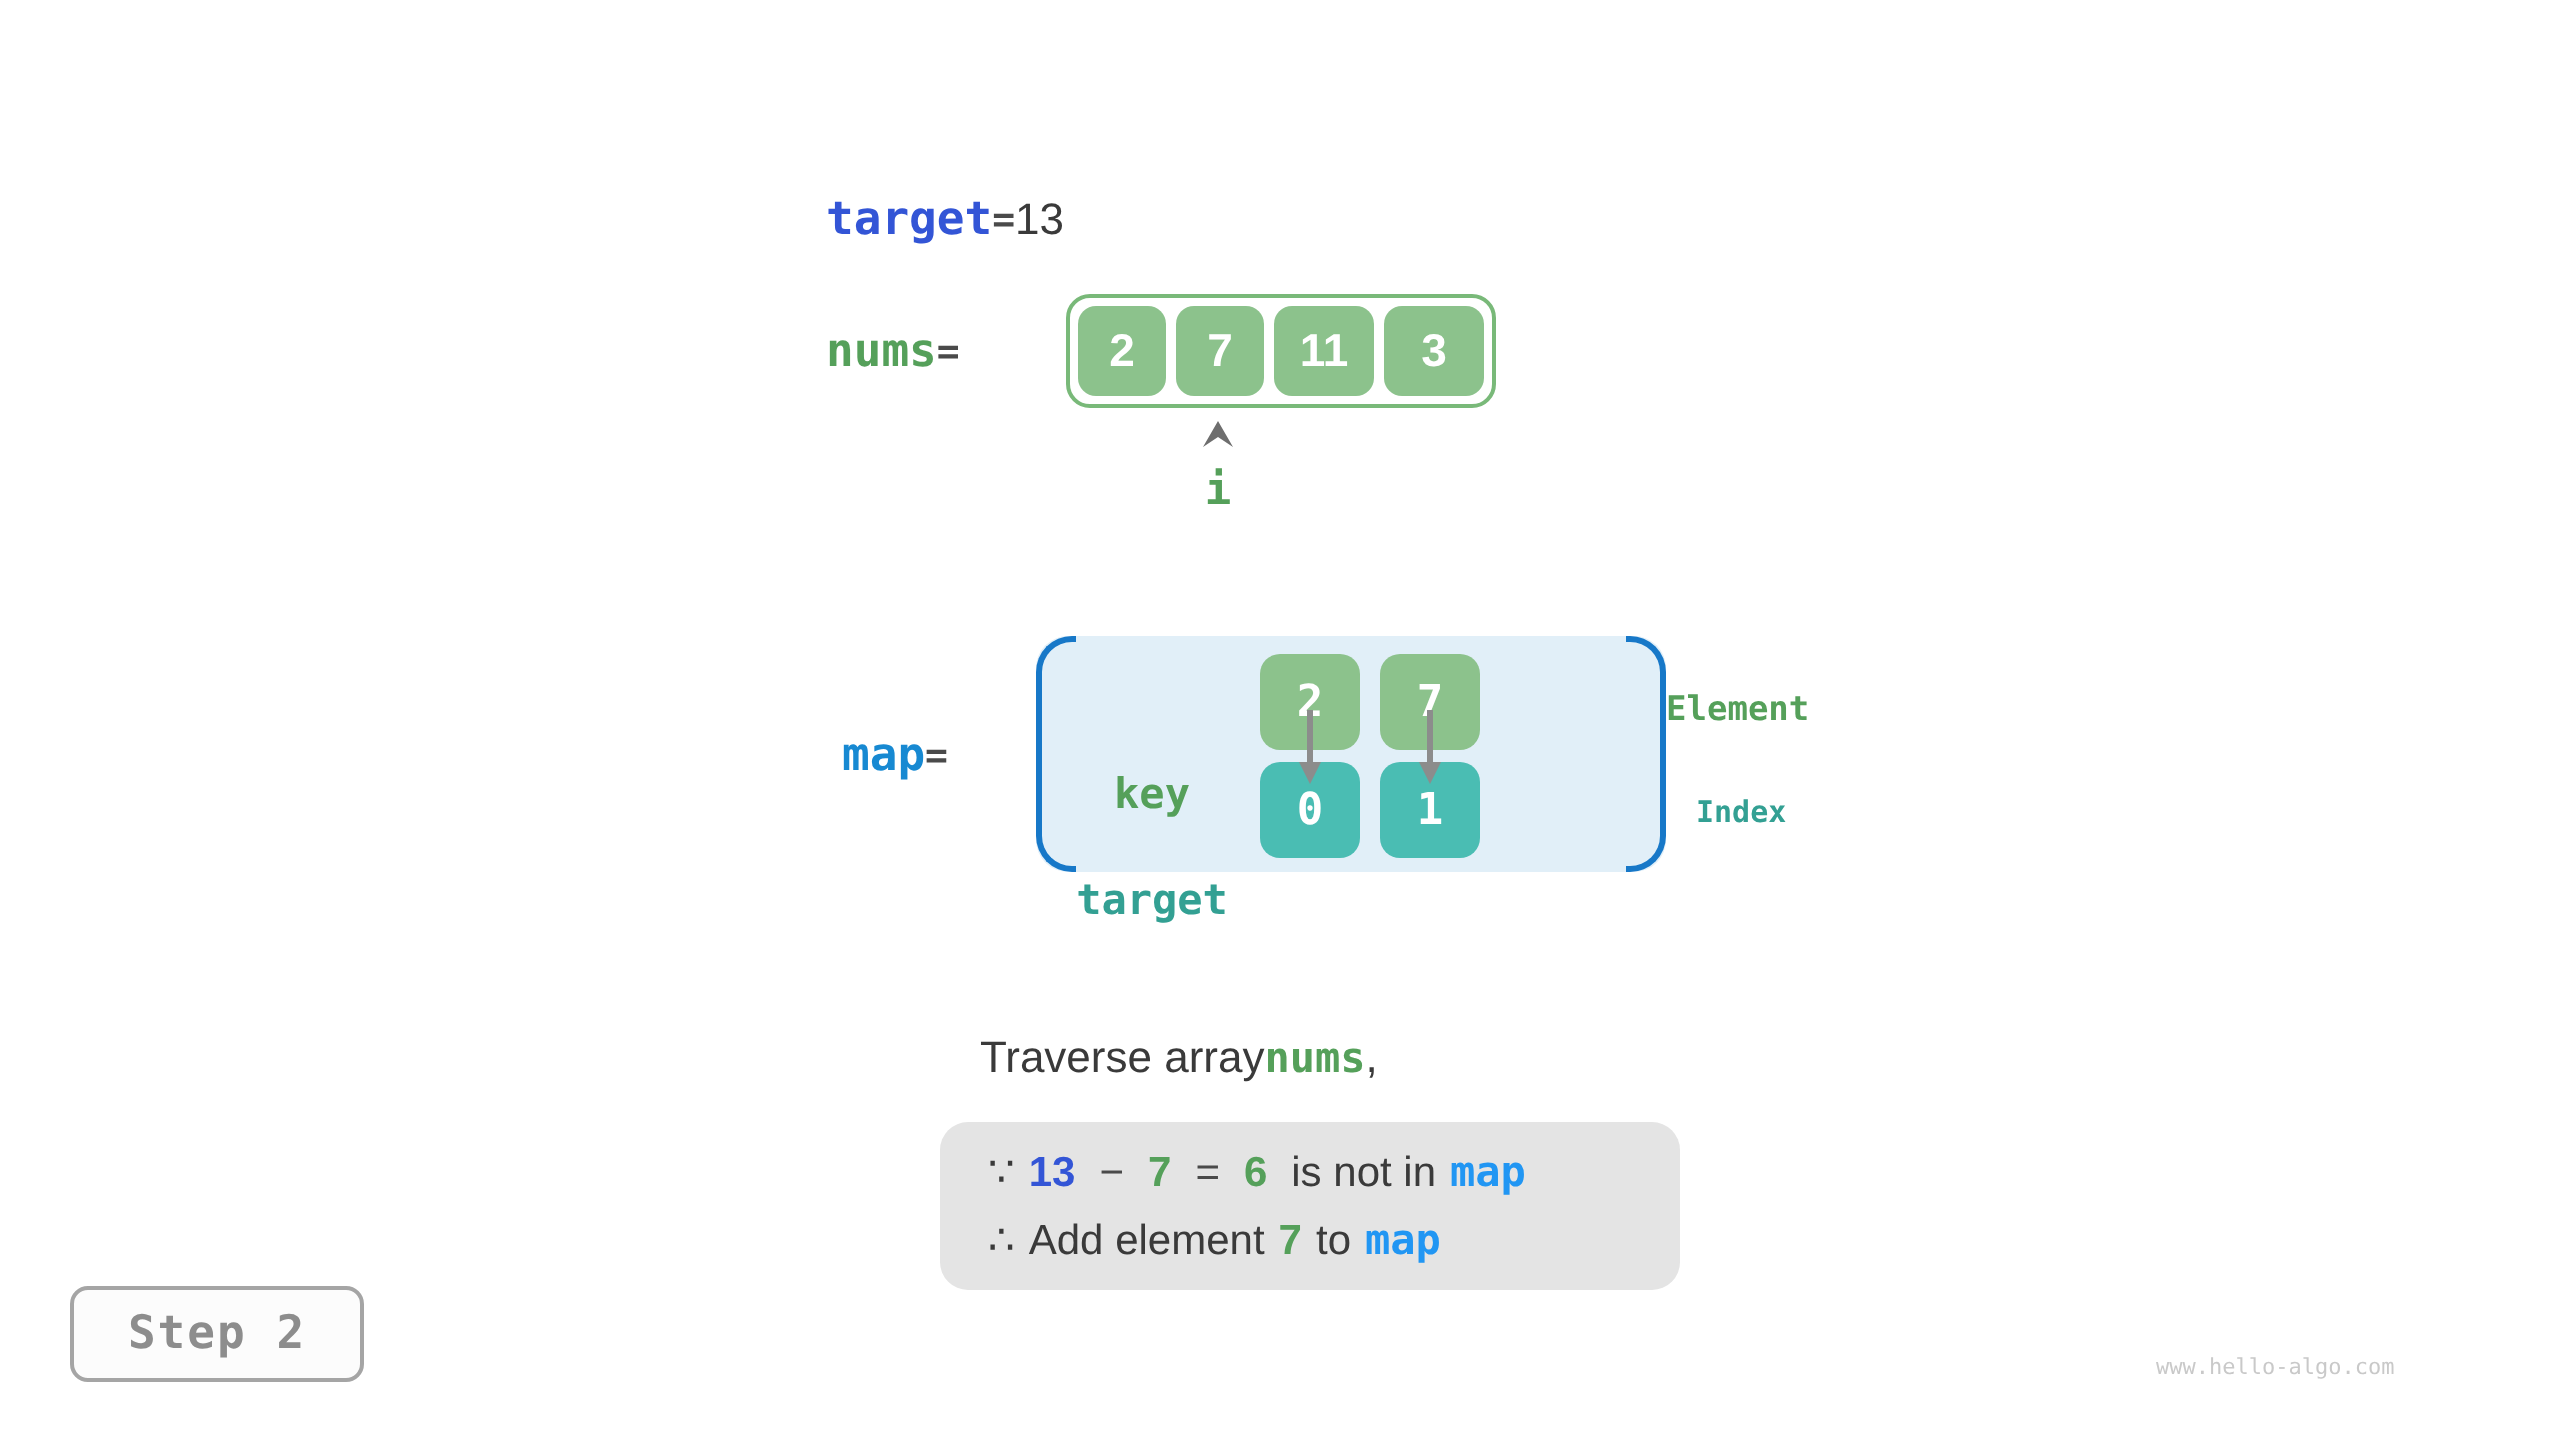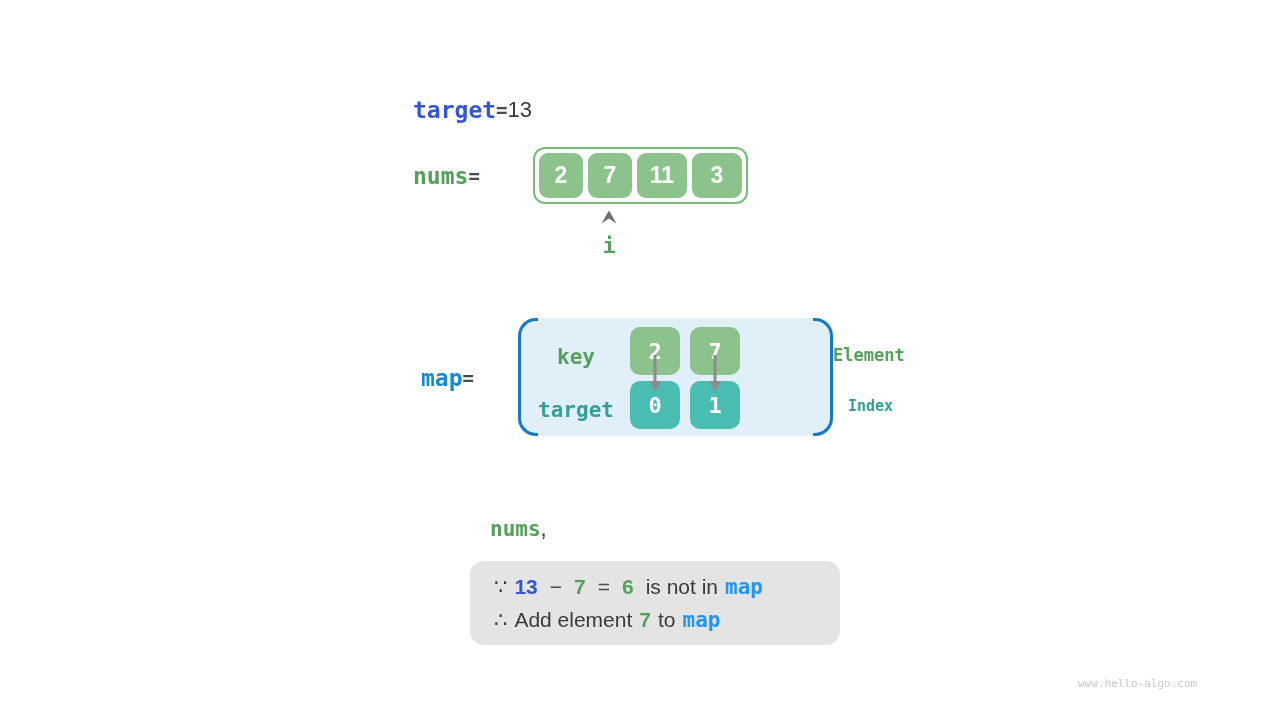"key" .map-lbl { margin-top: none -> 40px }
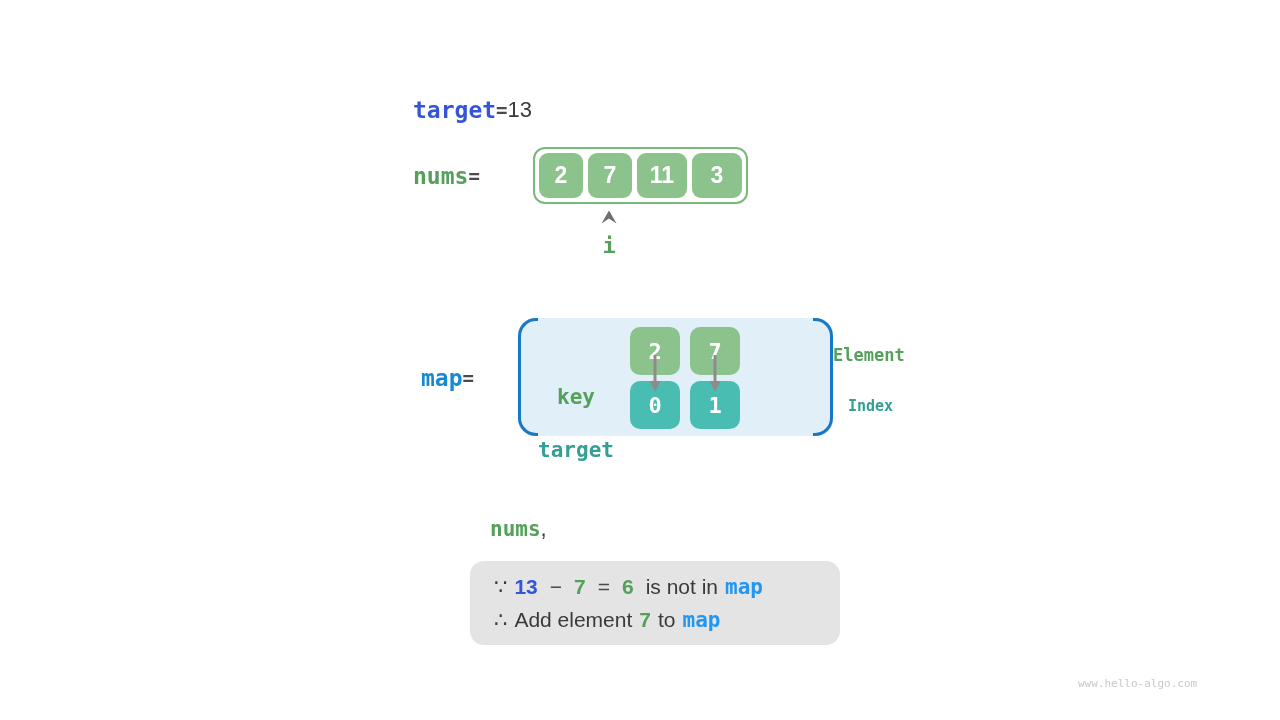"Traverse array" span { html: none -> <span>Traverse array </span> }
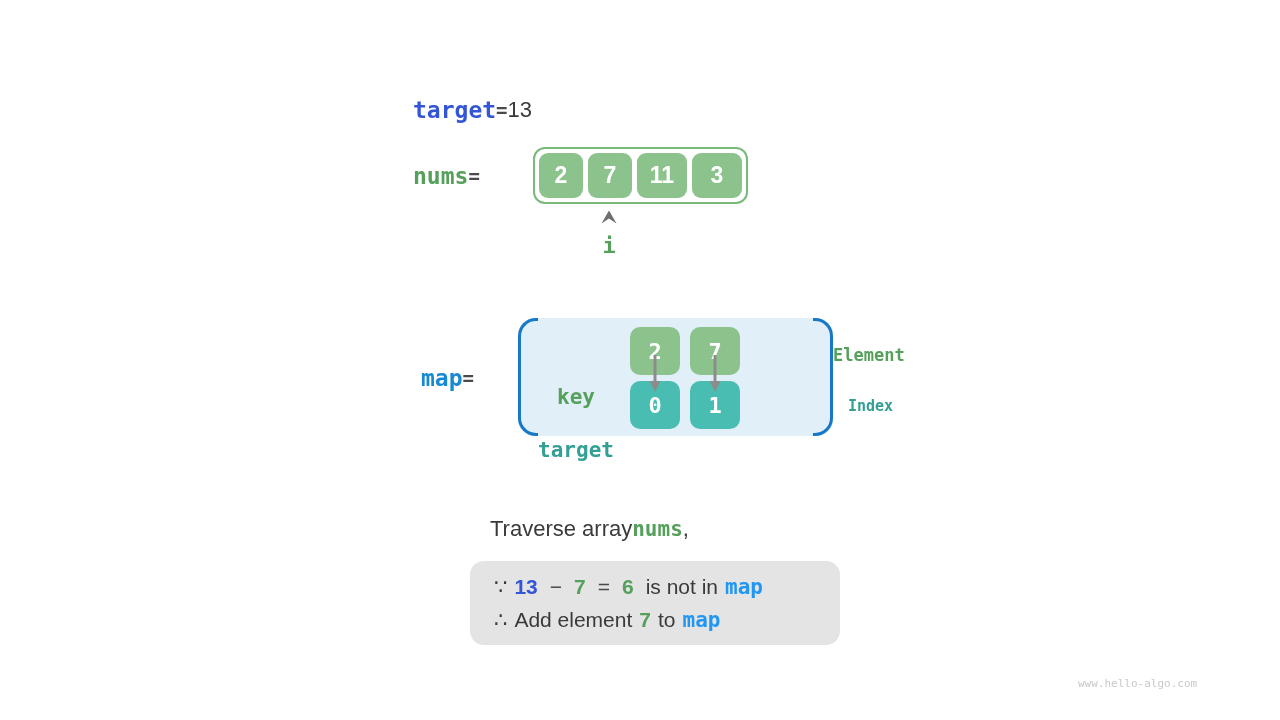"Step 2" div.abs { html: none -> <div> <span>Step 2</span> </div> }
